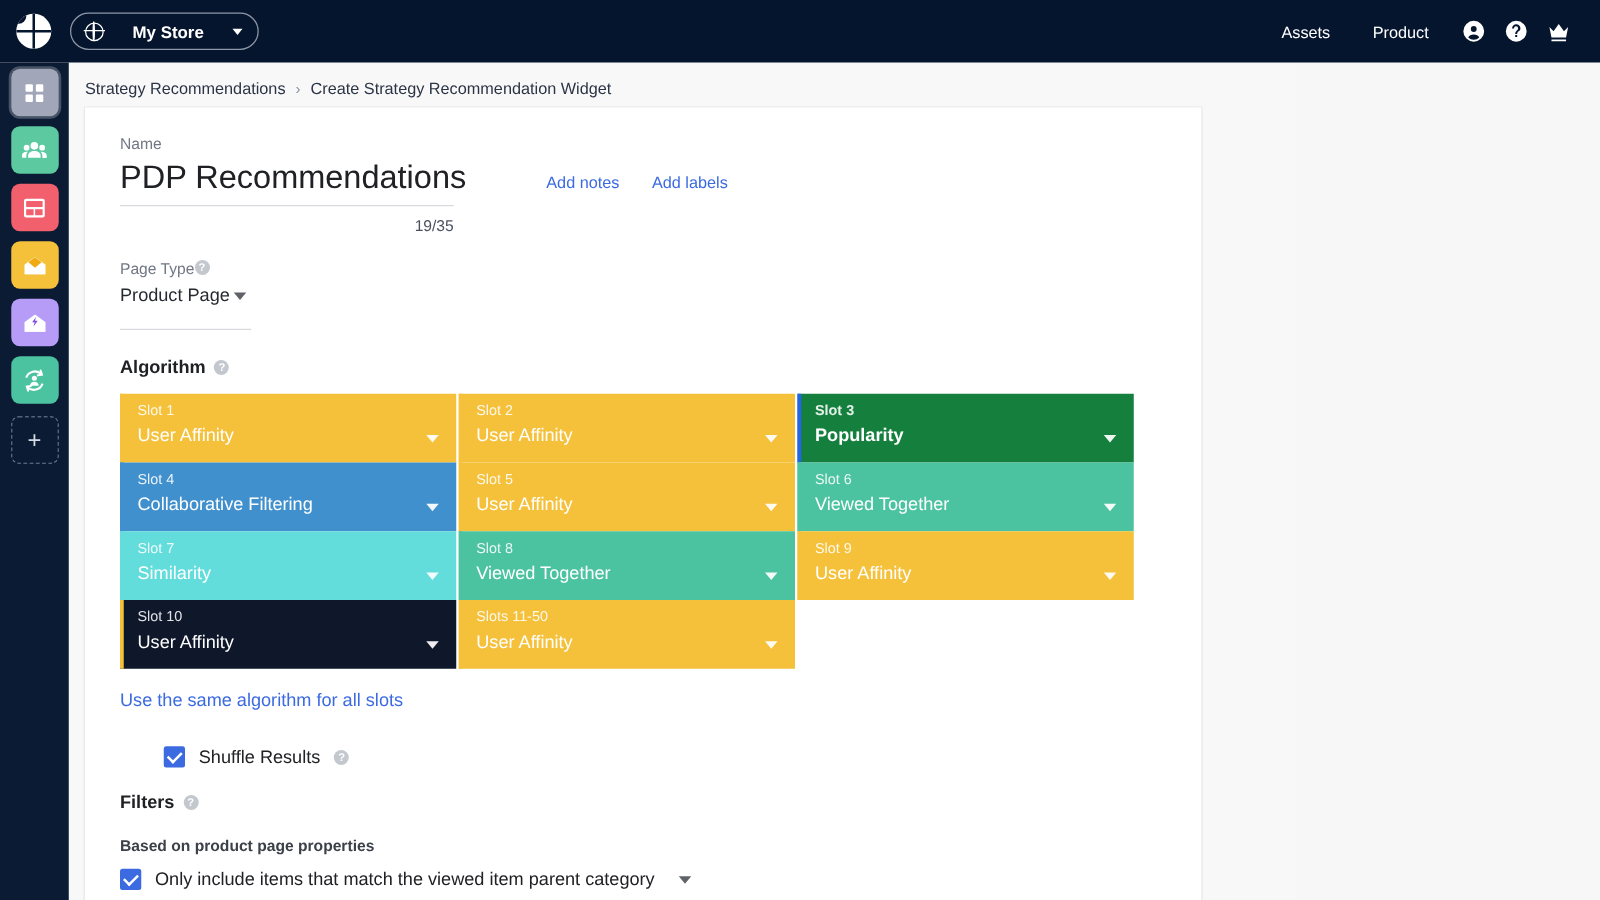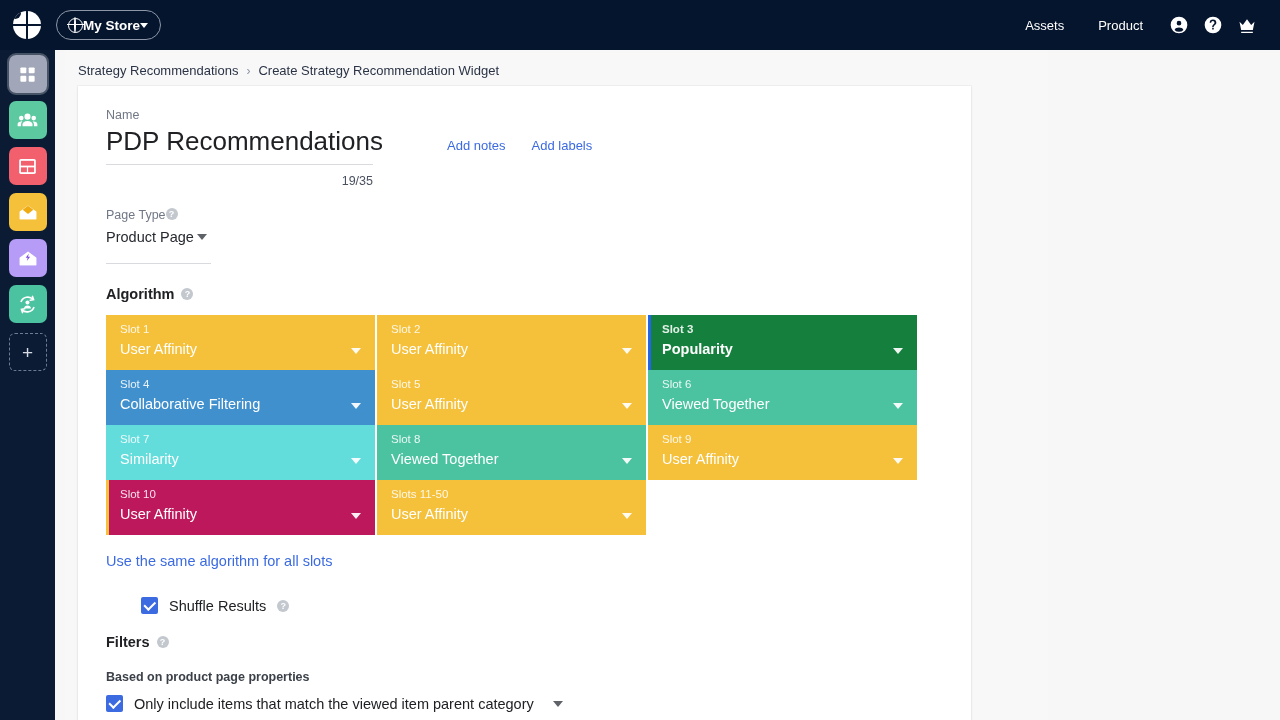"My Store" #store-picker { gap: 0 -> 23px }
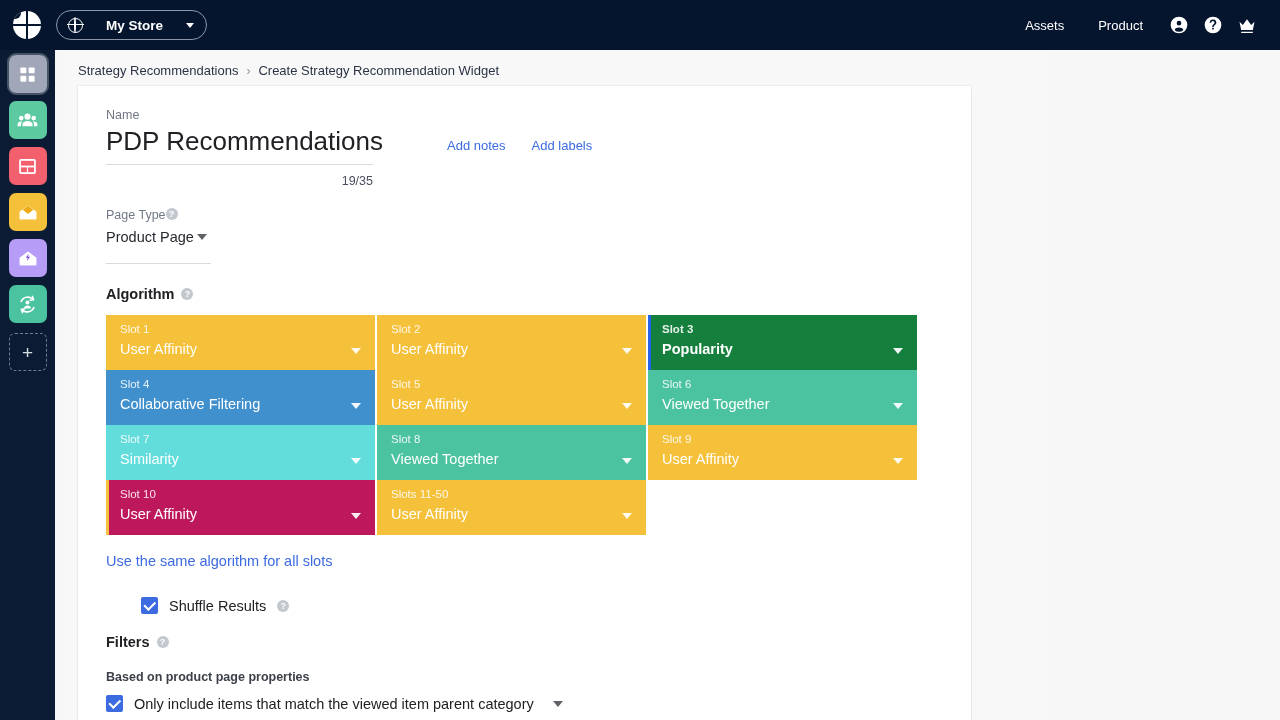"Strategy Recommendations" #content { left: 65px -> 55px }
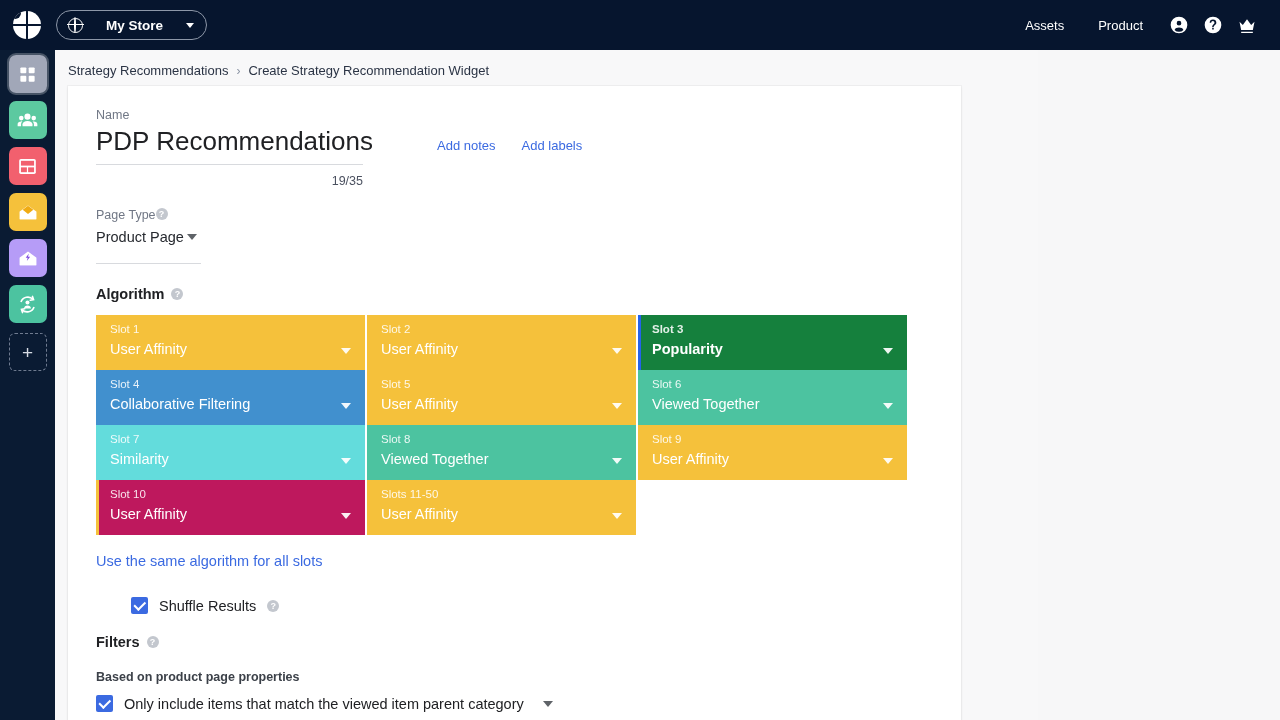"Slot 10" div.slot { background: #be185d -> #0f172a }
